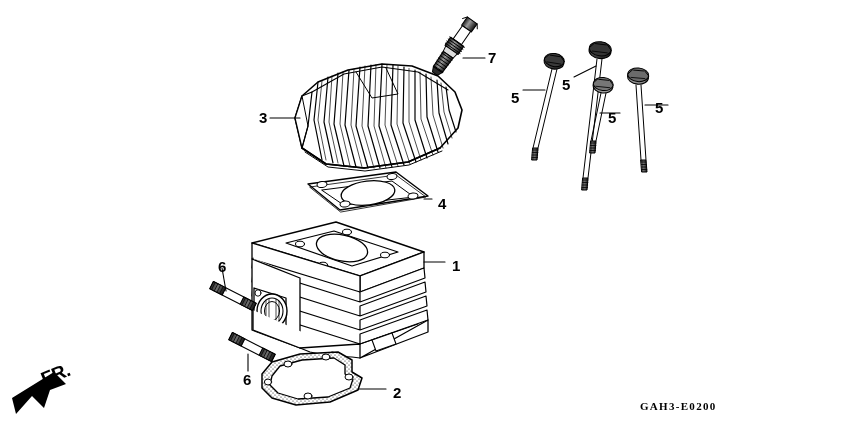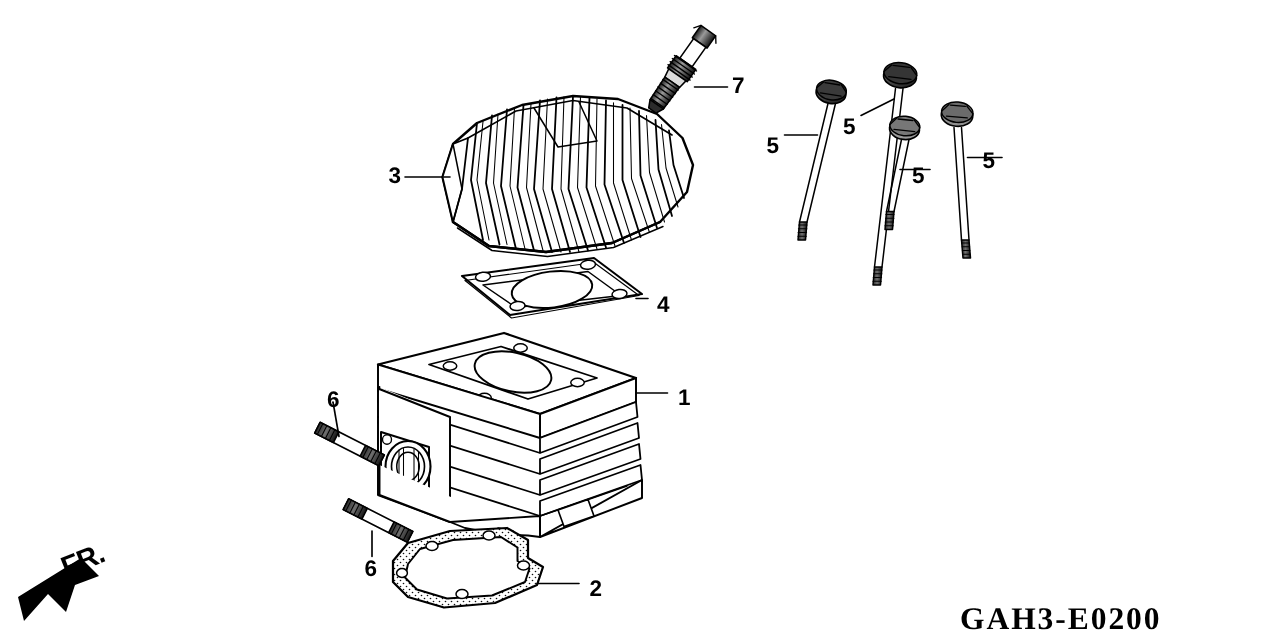"GAH3-E0200" #partcode { font-size: 21px -> 11px }
